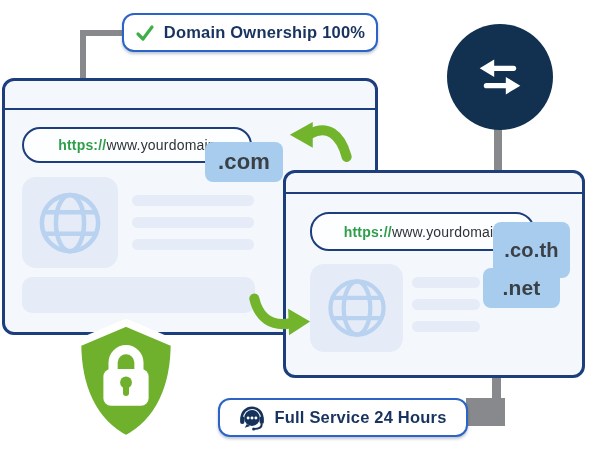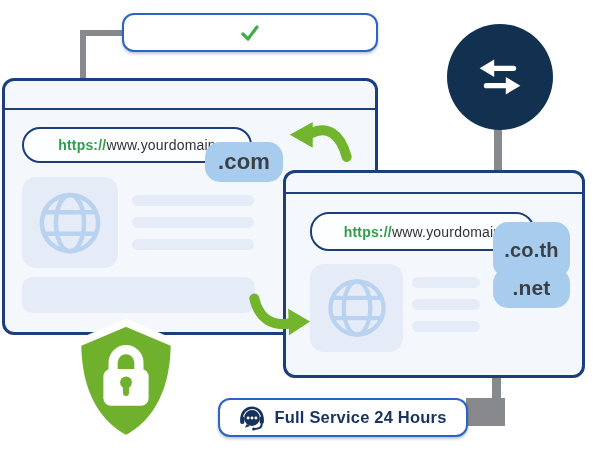"Domain Ownership 100%" span { html: none -> <span>Domain Ownership 100%</span> }
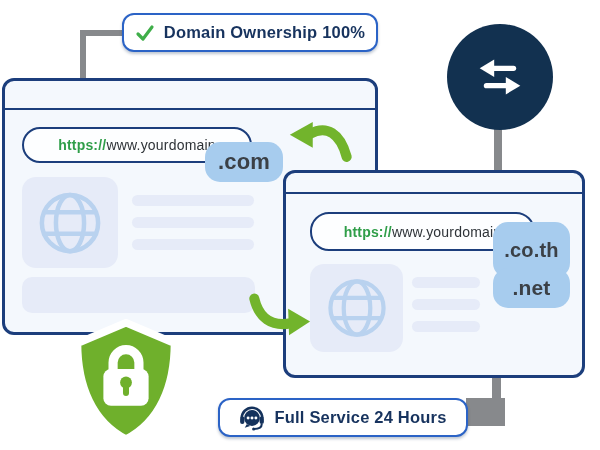".com" .tld { border-radius: 15px -> 8px }
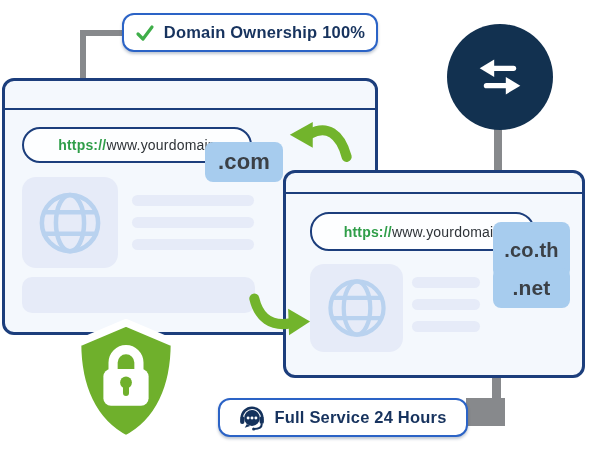".net" div.tld { left: 207px -> 197px }
